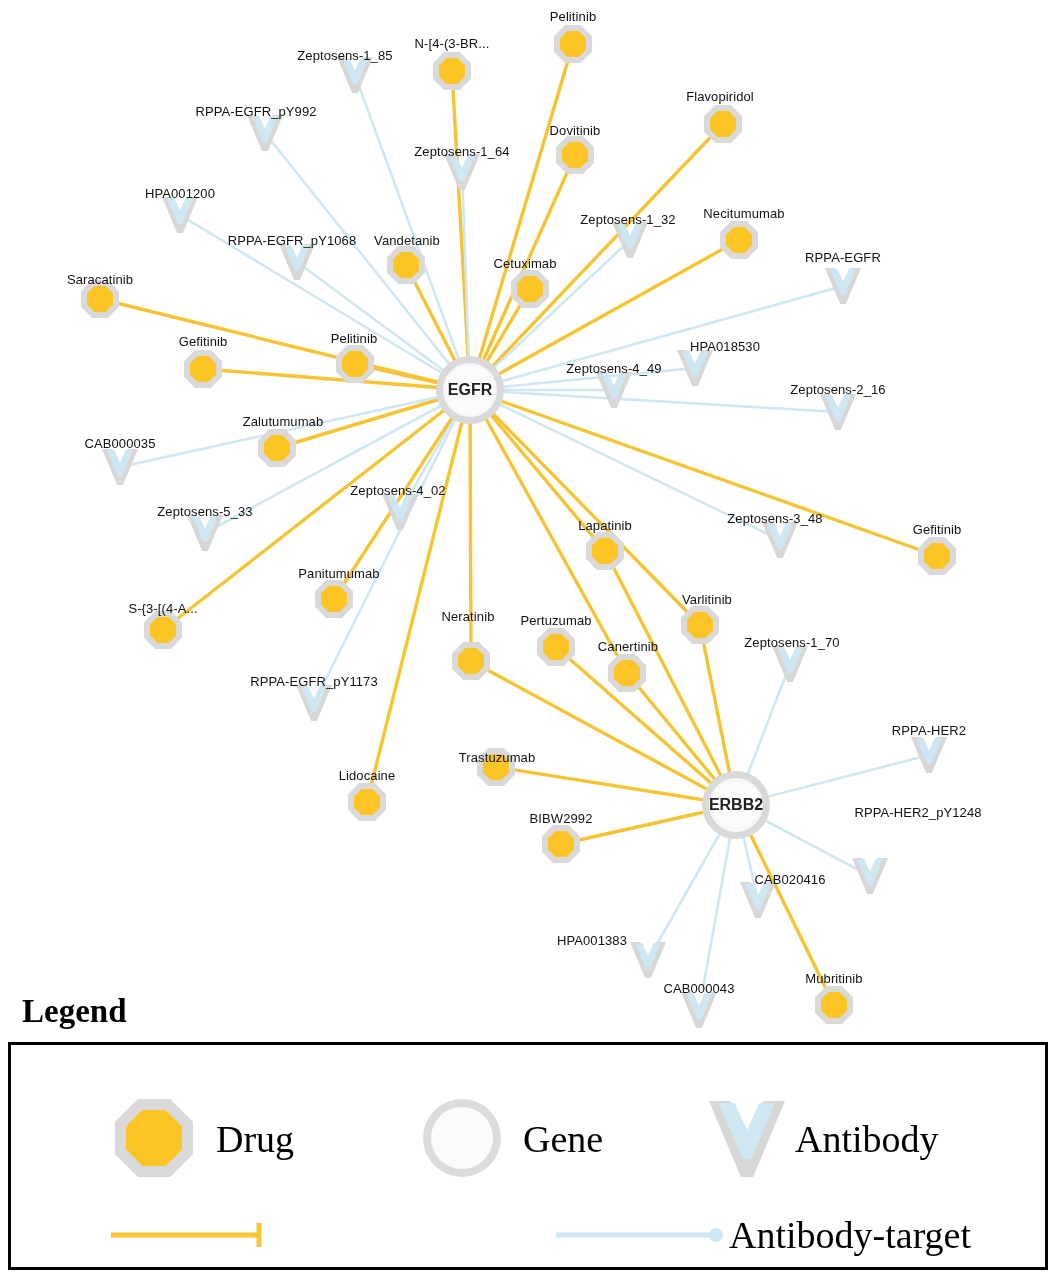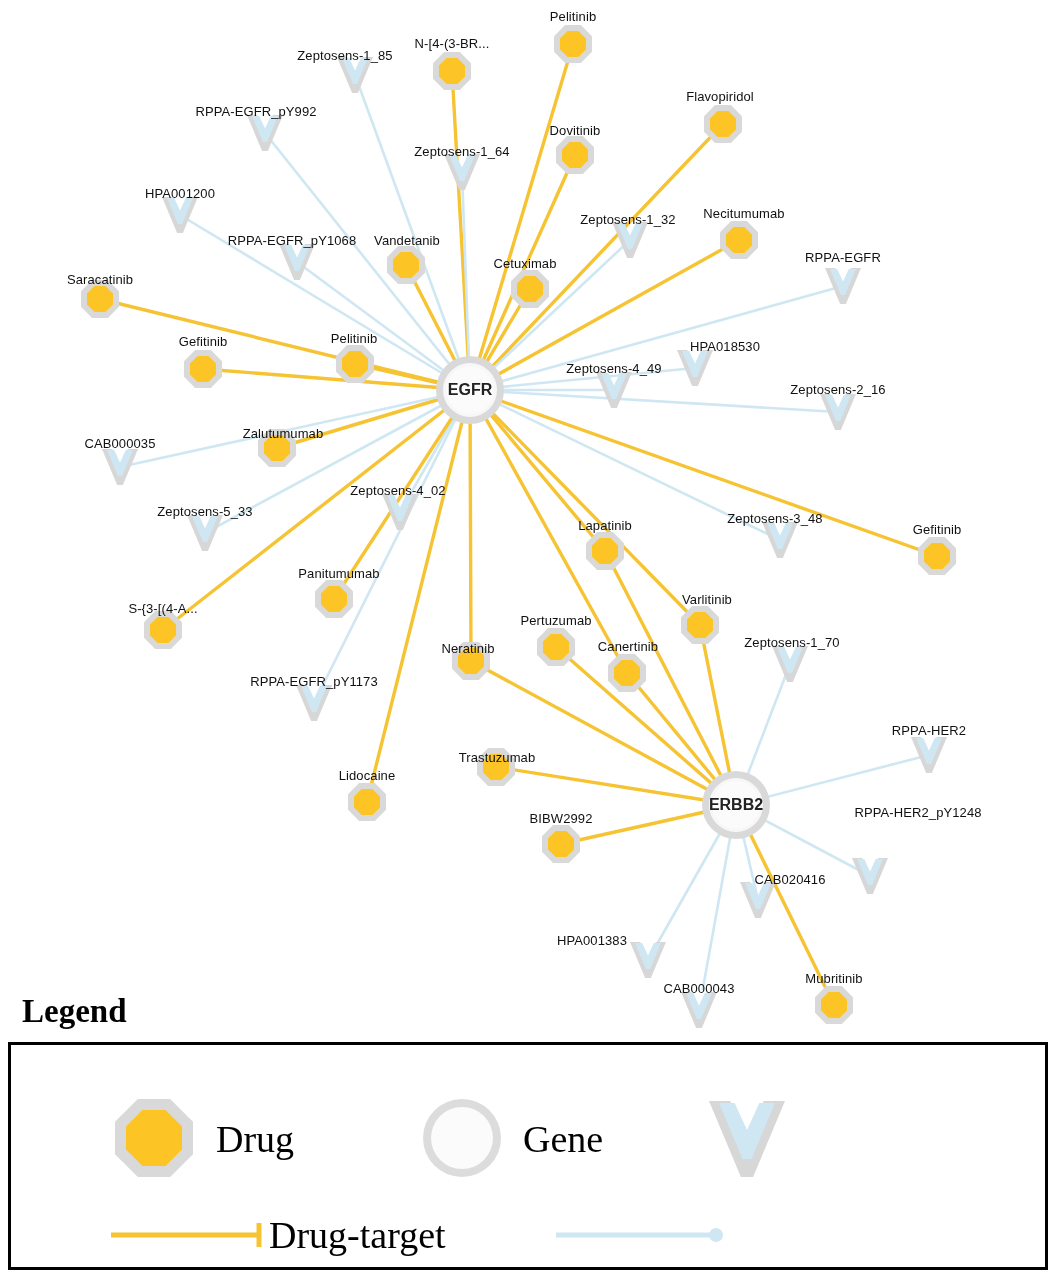"Zalutumumab" div.node-label { margin-top: 12px -> none }
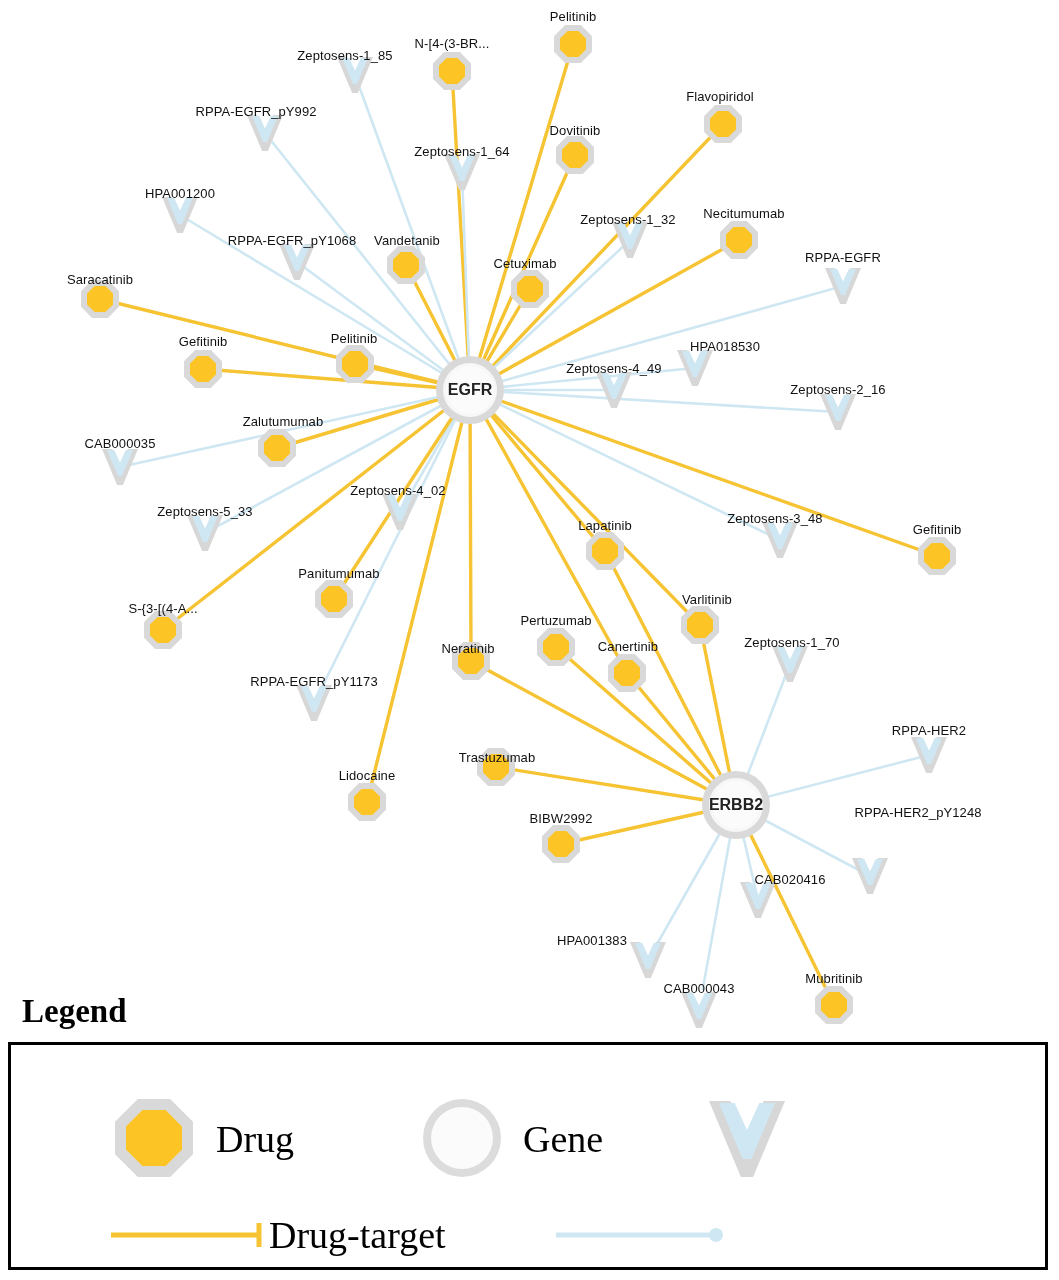"Neratinib" div.node-label { top: 648px -> 616px }
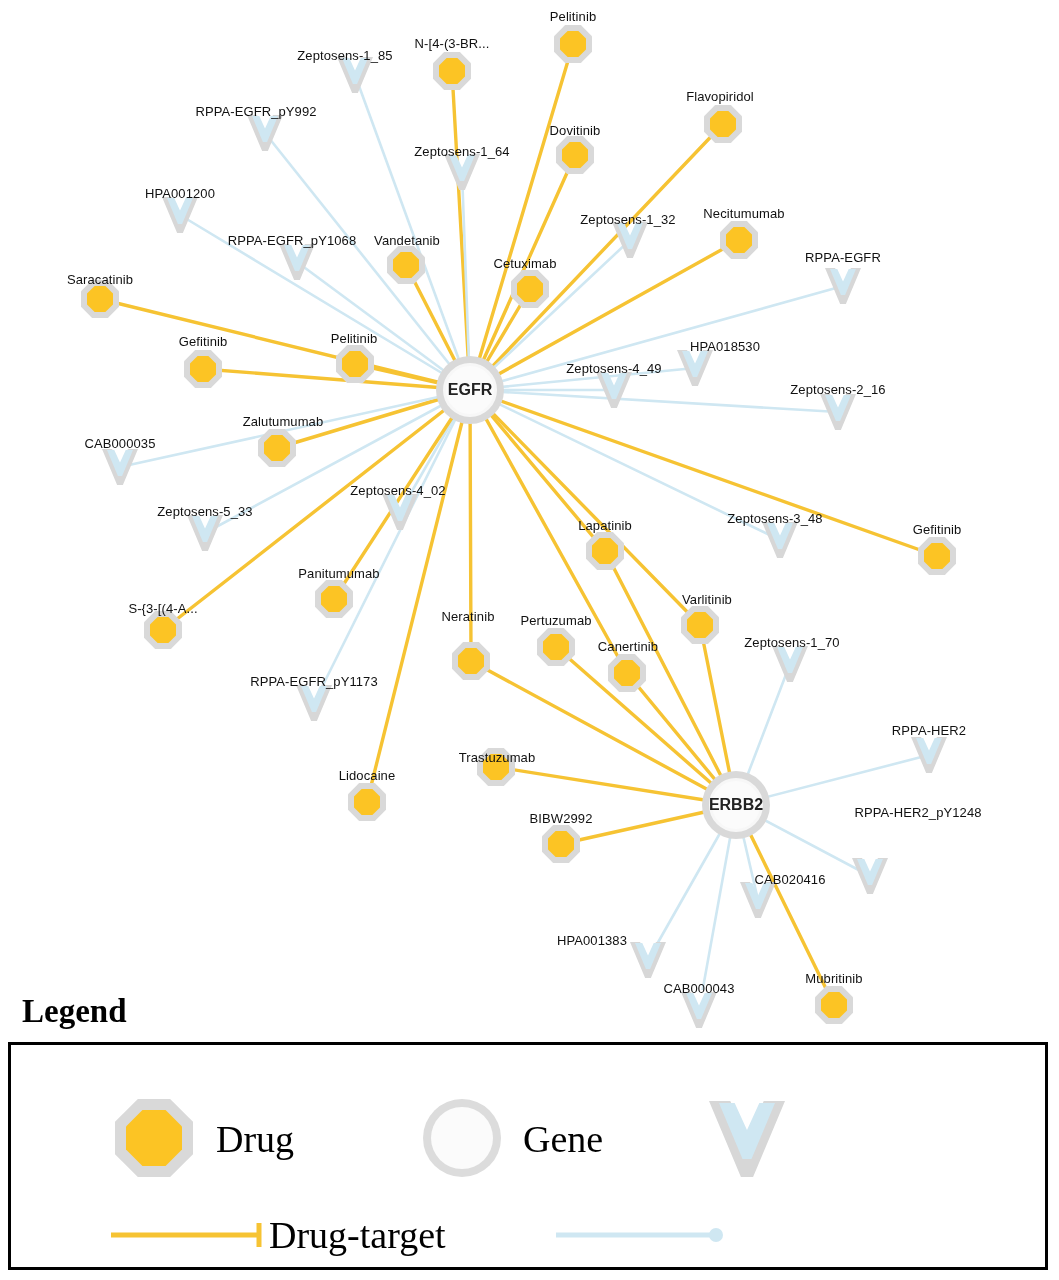"Antibody" div.legend-text { html: none -> <div>Antibody</div> }
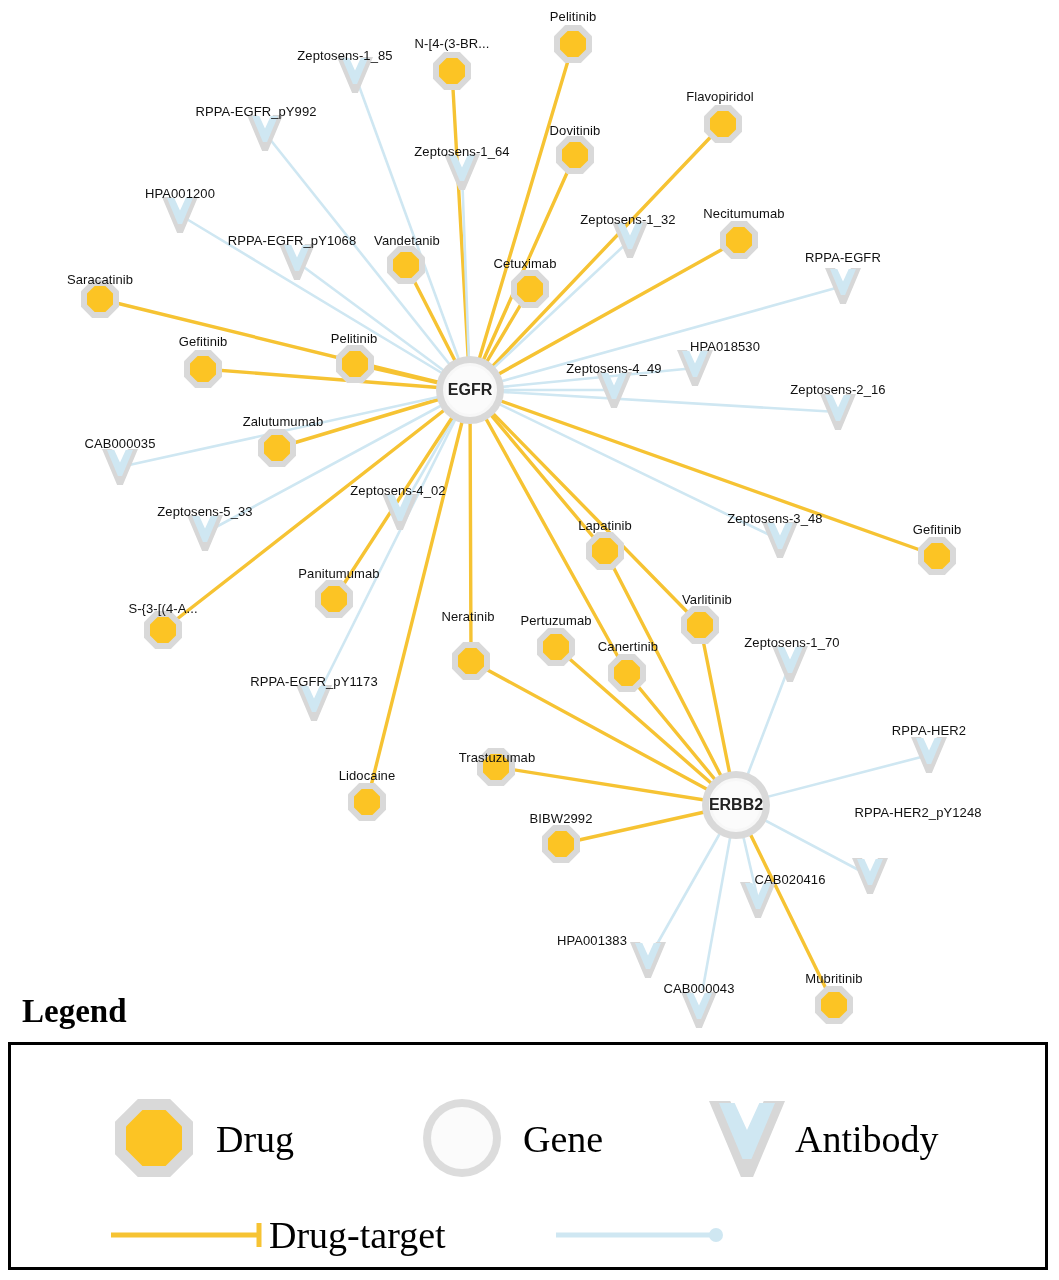"Drug-target" div.legend-text { html: <div>Drug-target</div> -> none }
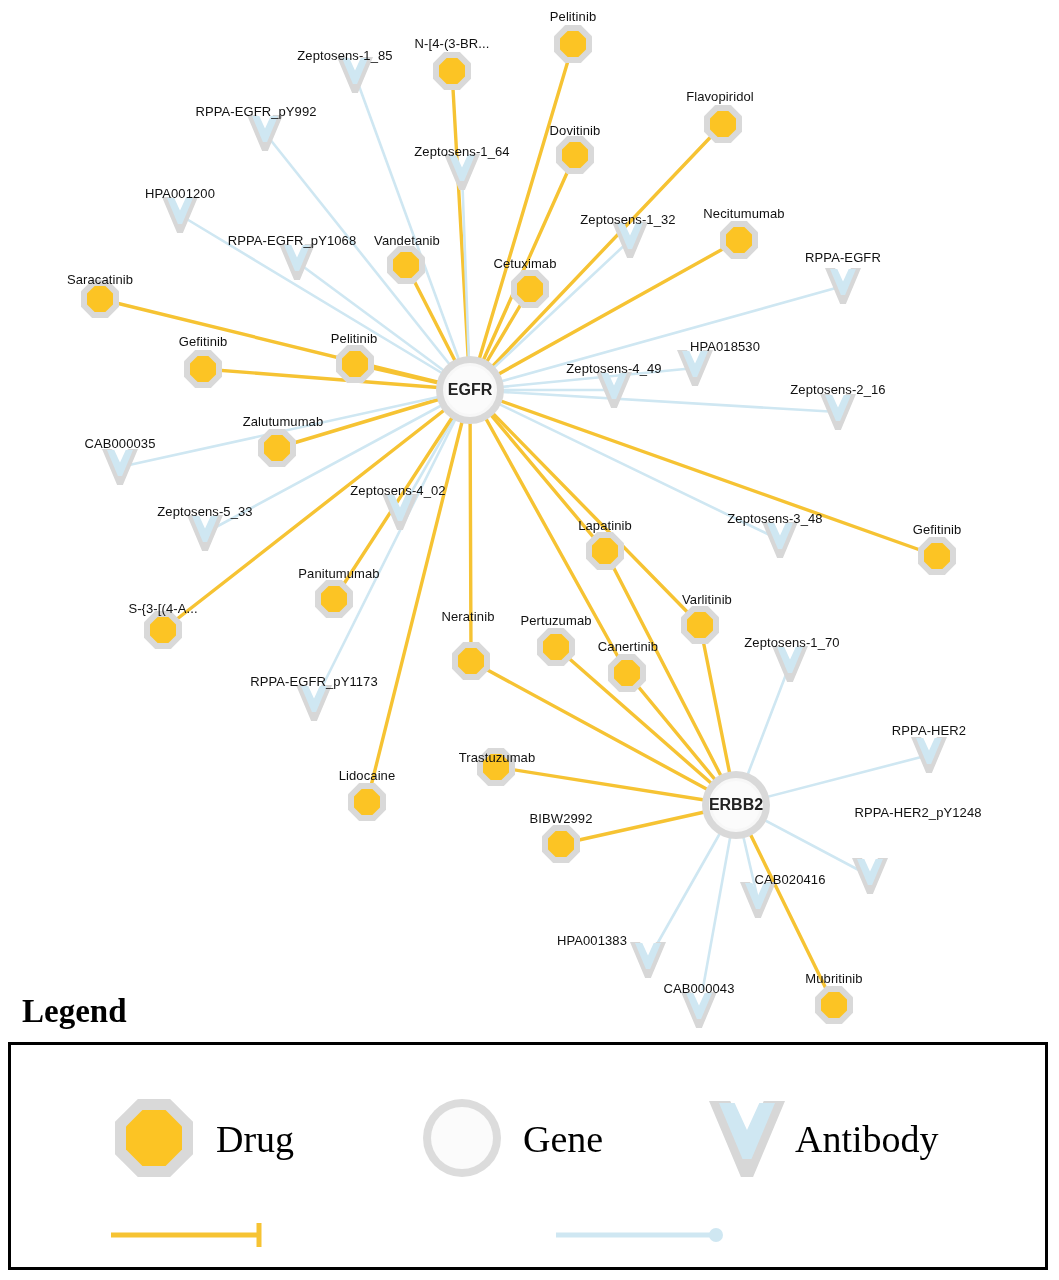"Antibody-target" div.legend-text { html: none -> <div>Antibody-target</div> }
